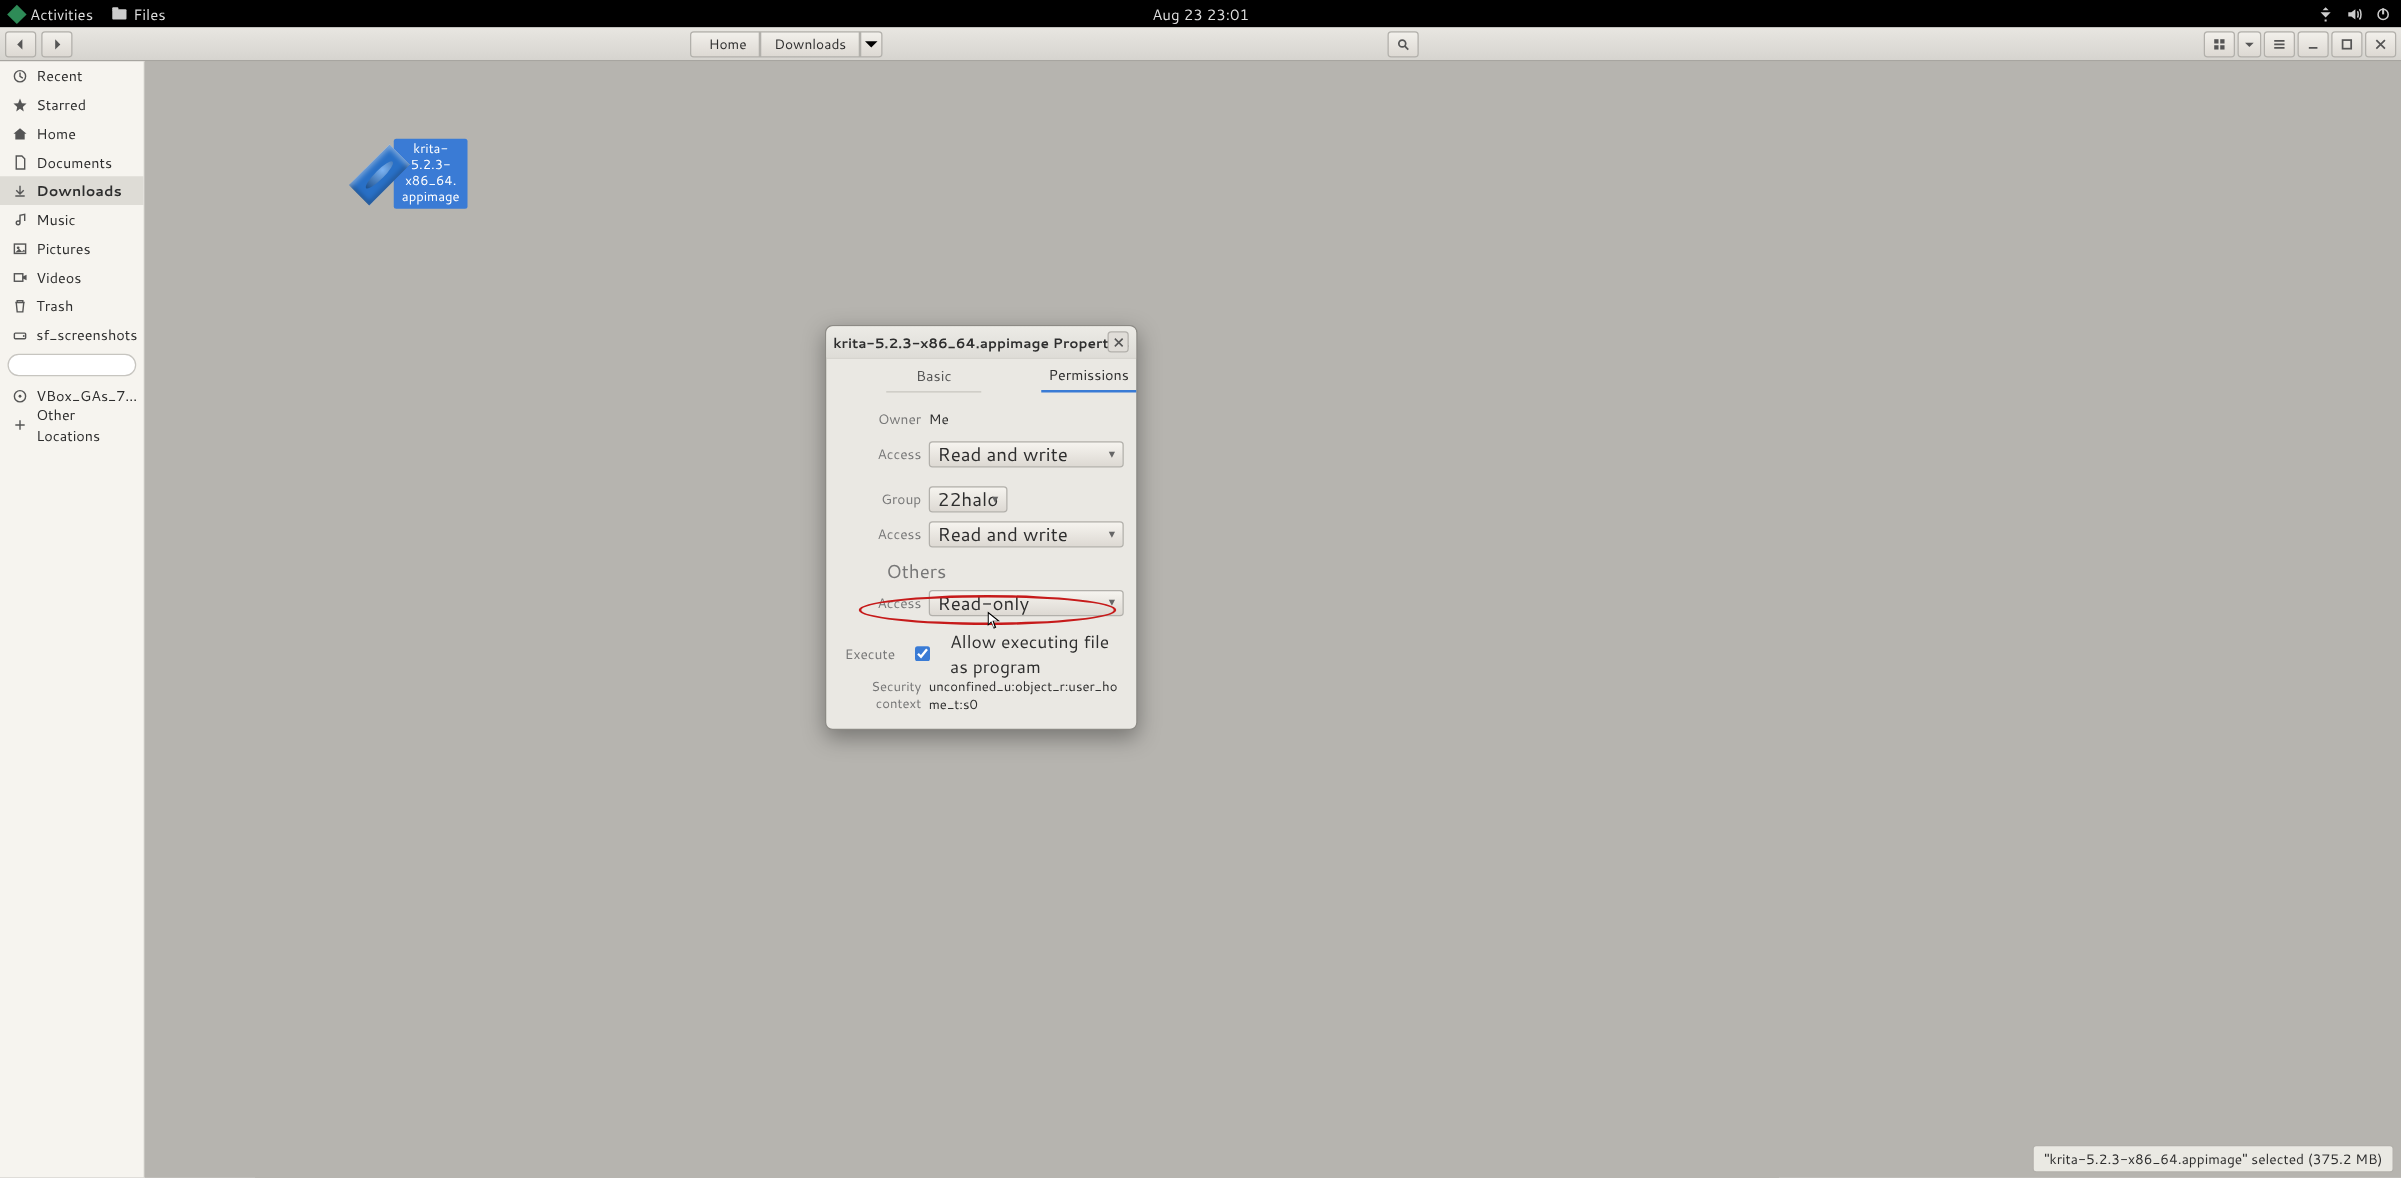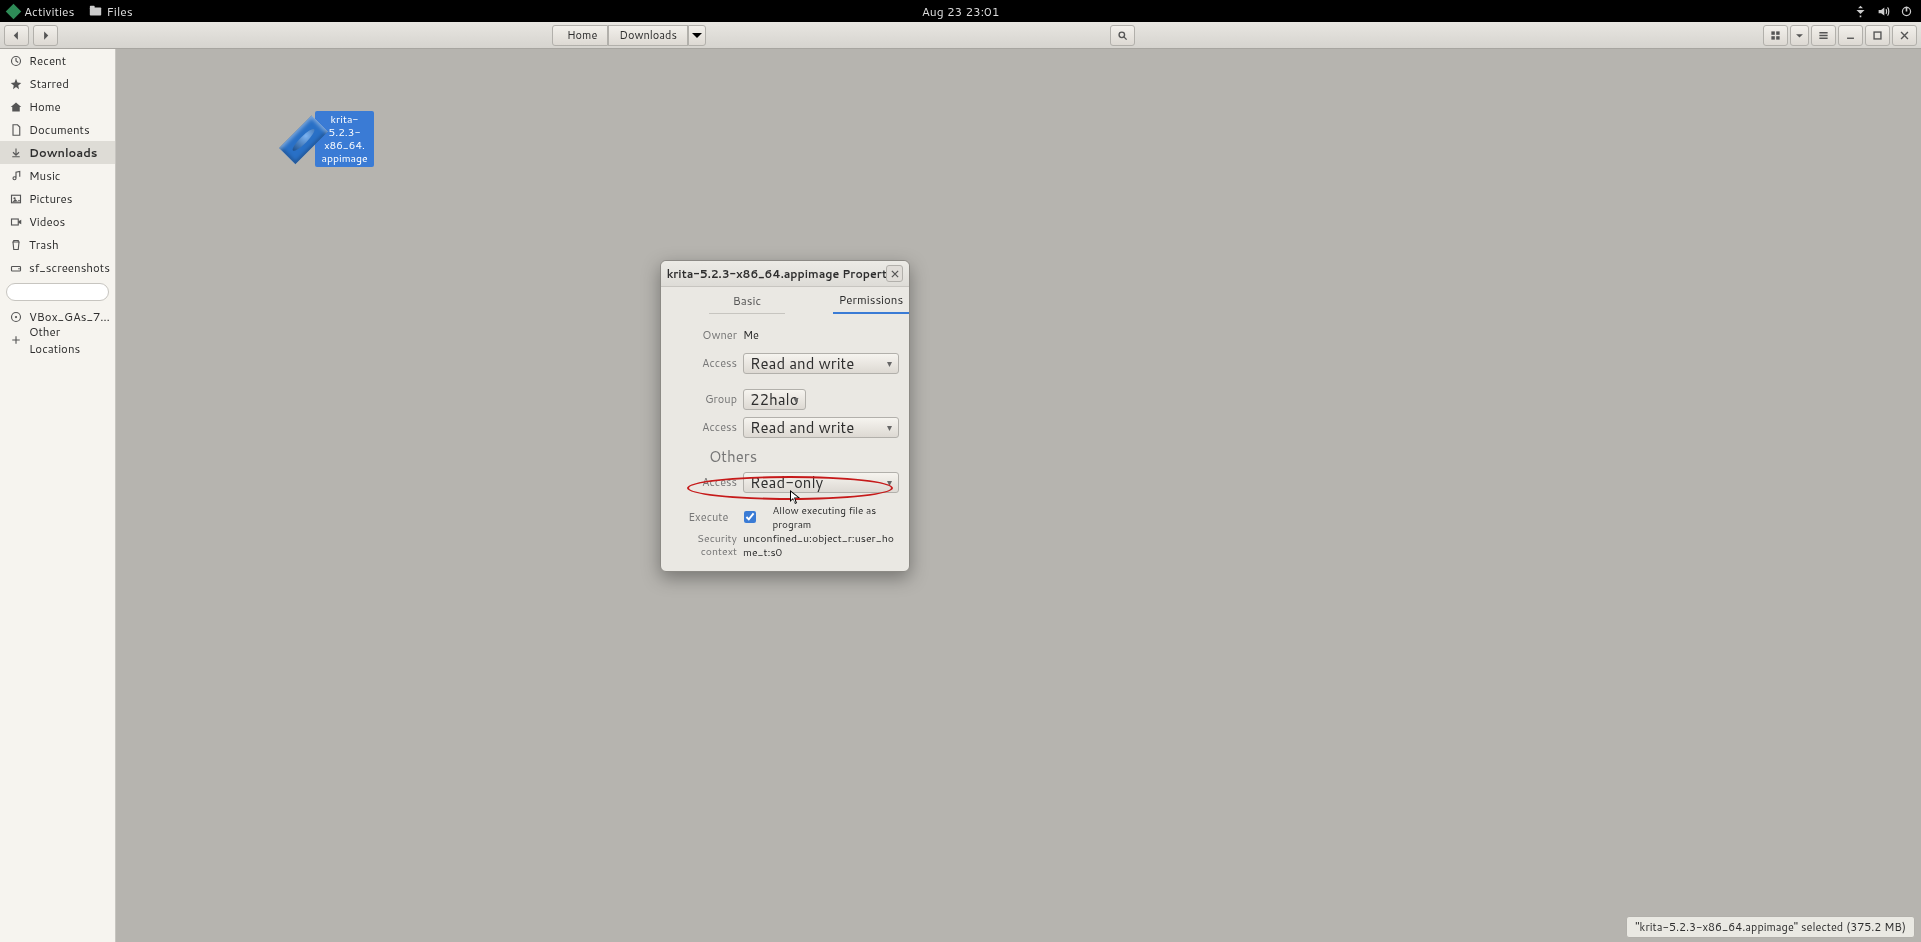"Allow executing file as program" .exec-text { font-size: 10px -> 14px }
